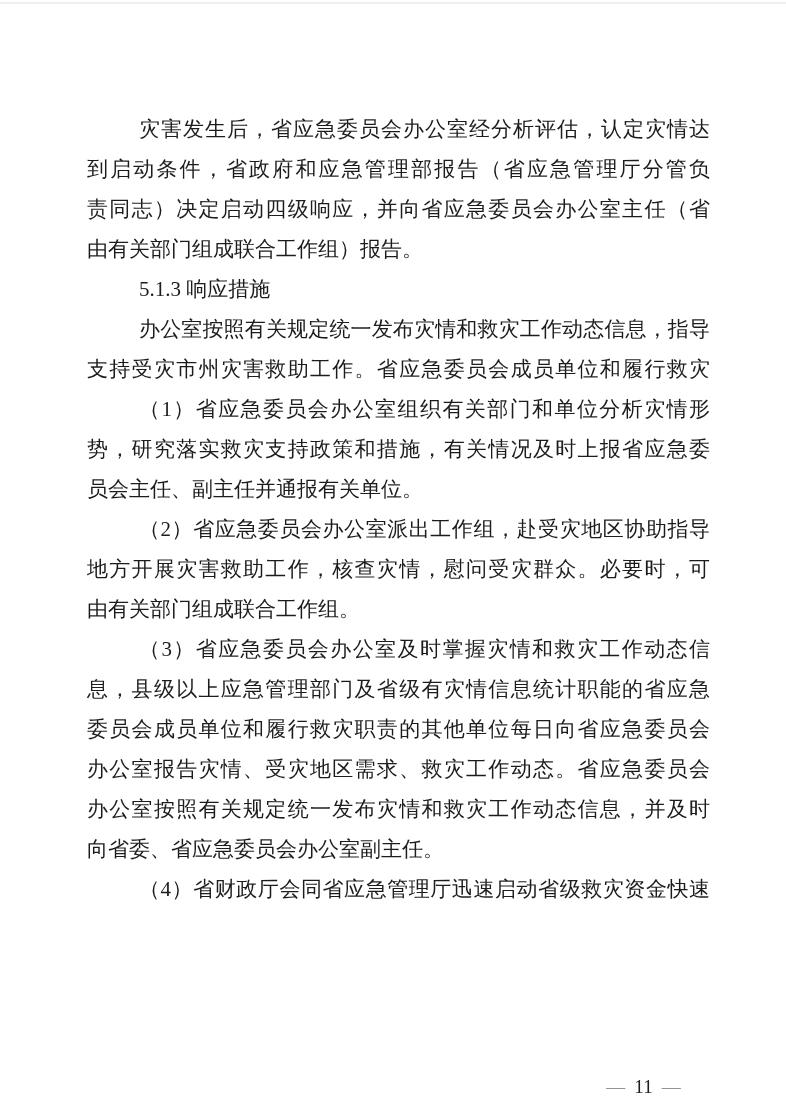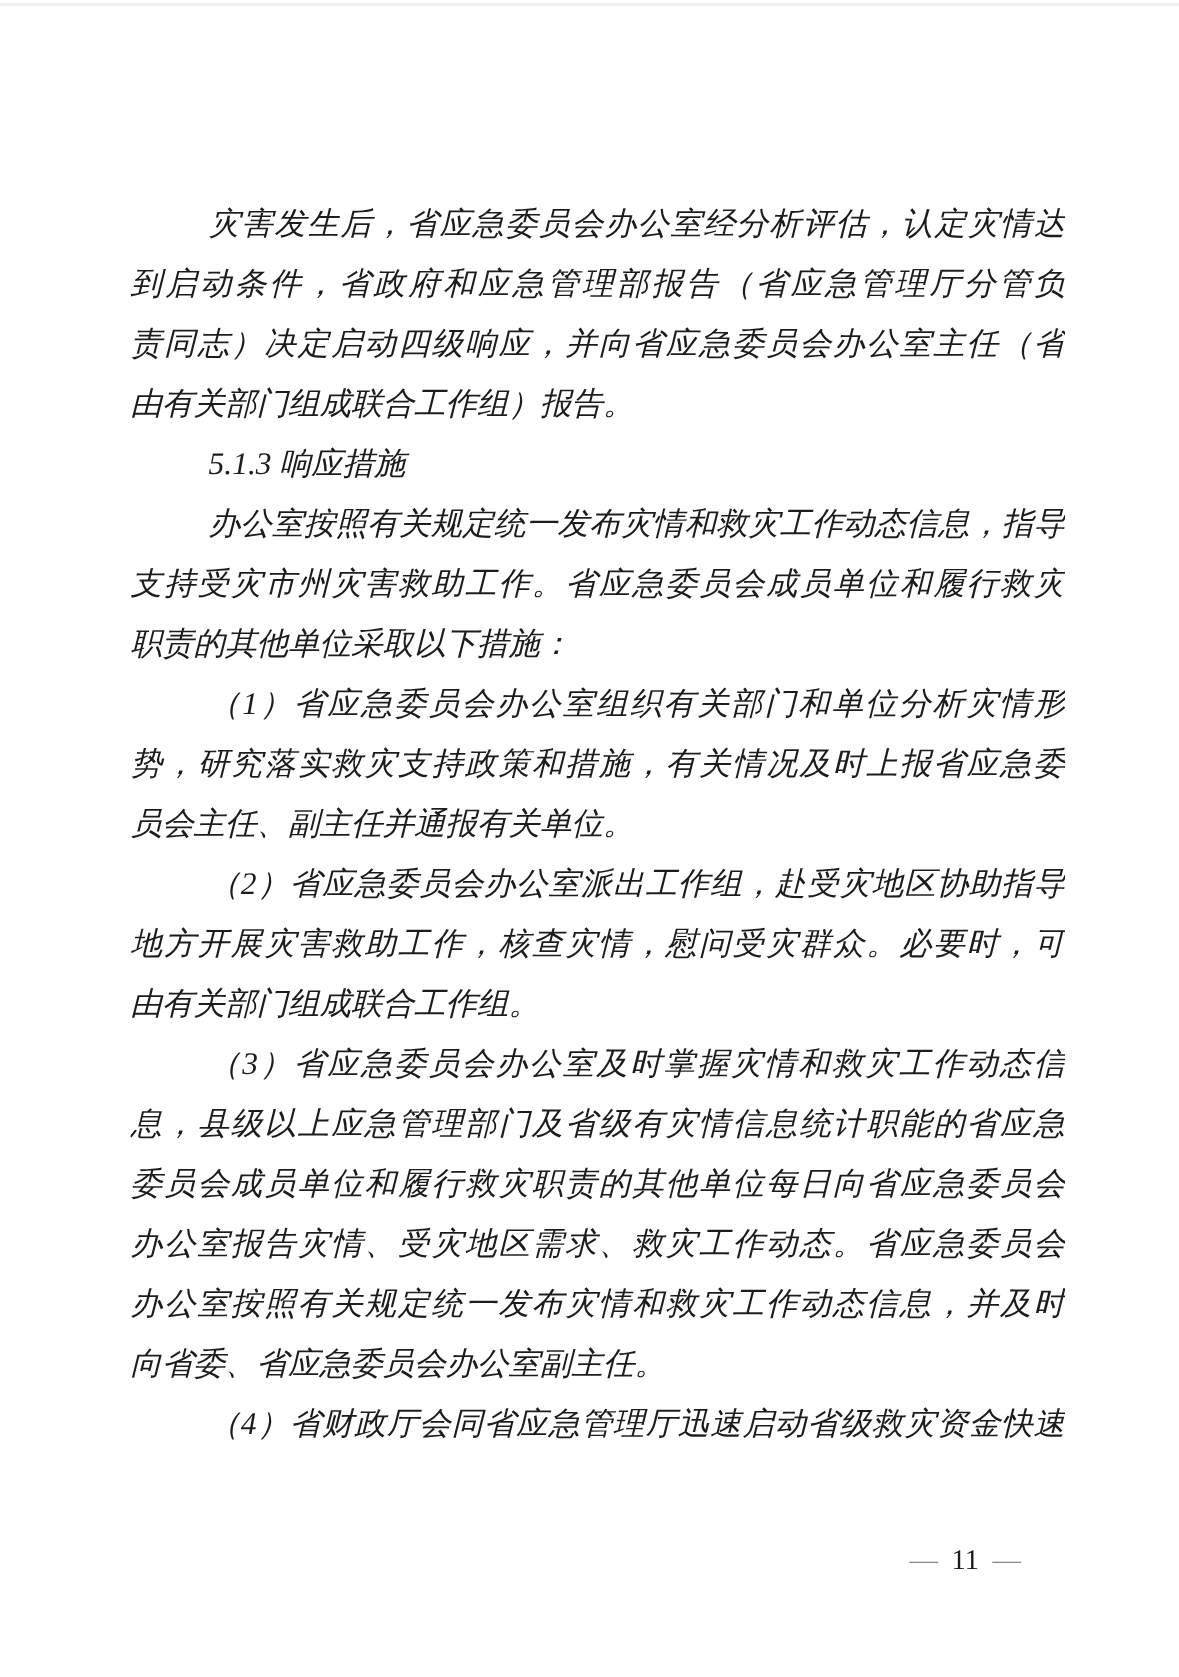"灾害发生后，省应急委员会办公室经分析评估，认定灾情达" .content { font-style: italic -> none; top: 129px -> 109px }
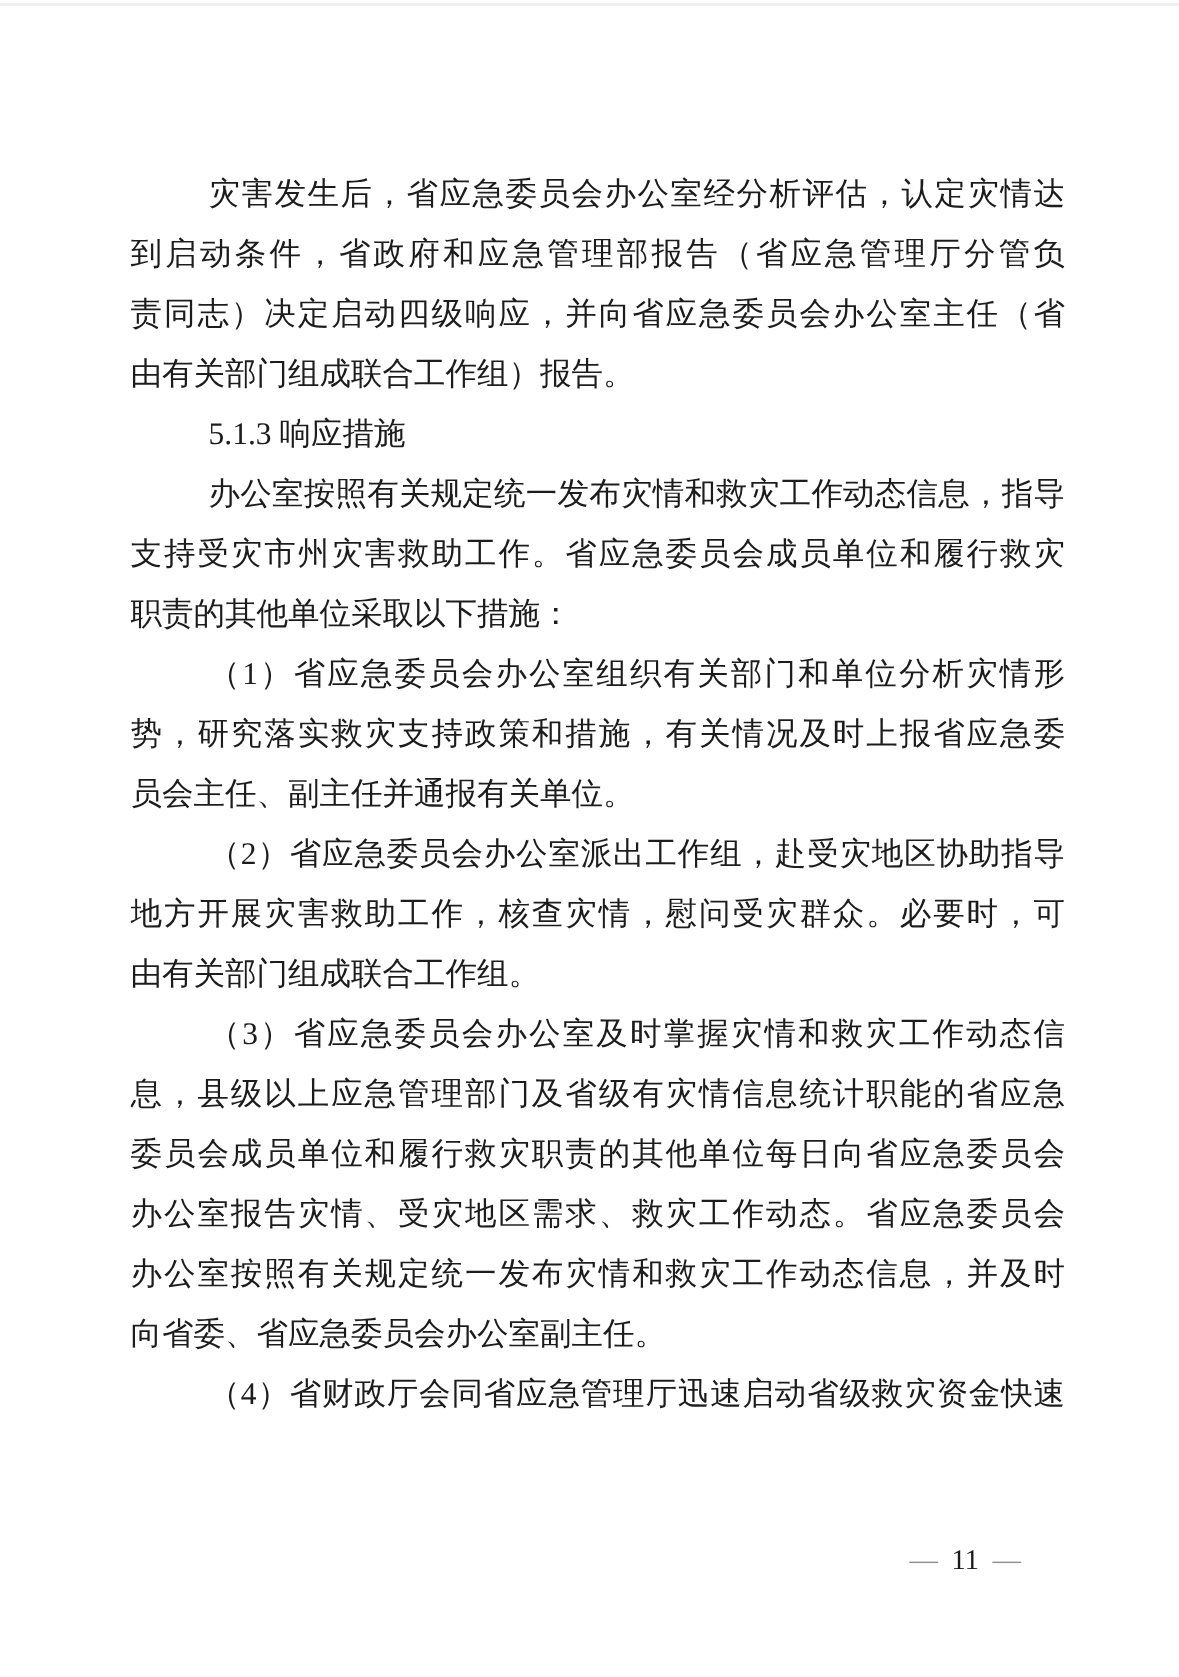"职责的其他单位采取以下措施：" div.line { html: <div>职责的其他单位采取以下措施：</div> -> none }
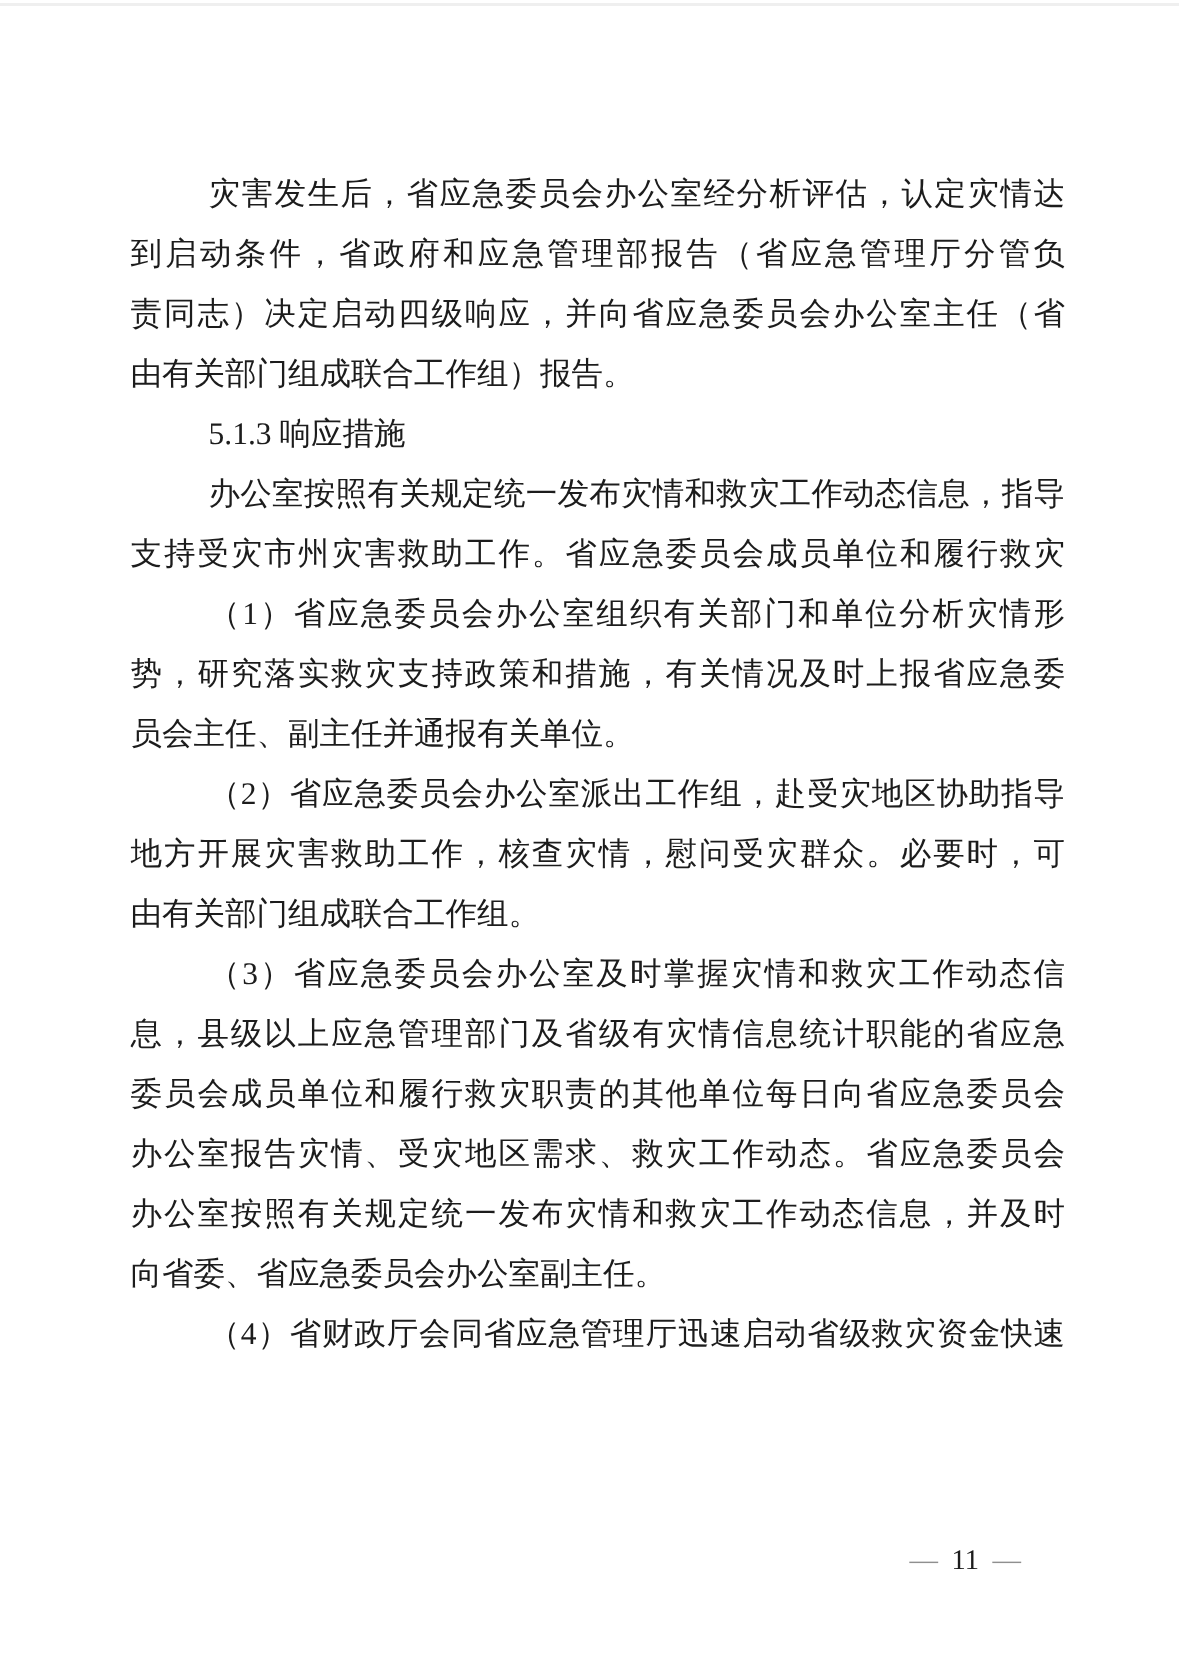"— 11 —" .footer { top: 1028px -> 1074px }
